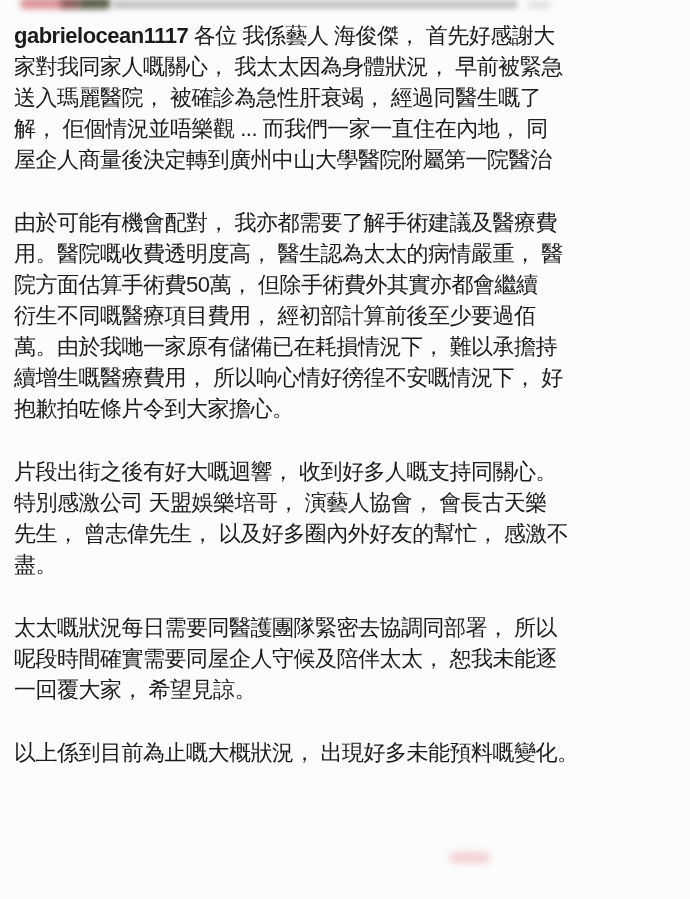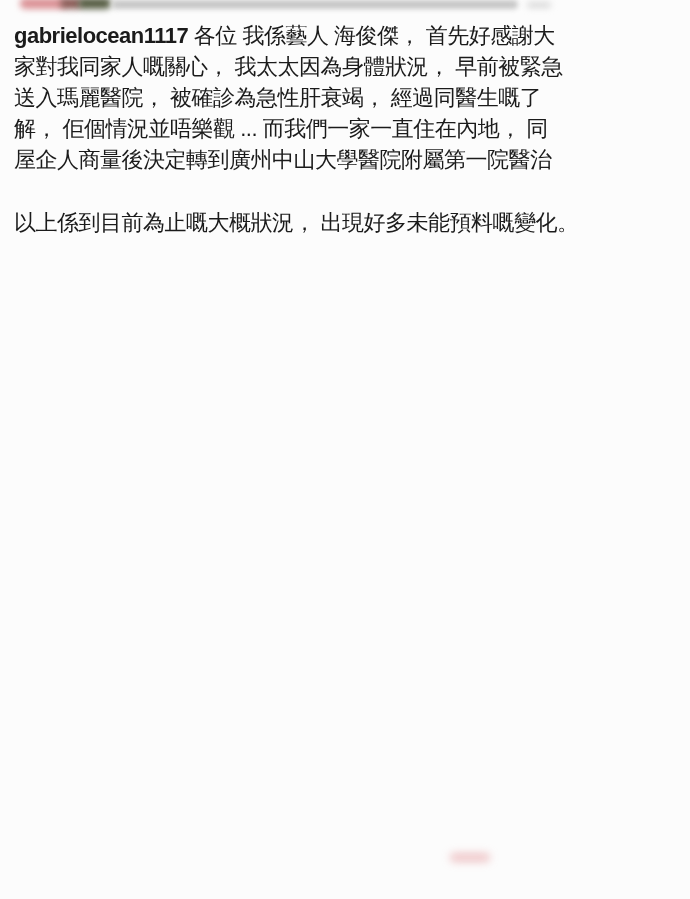"由於可能有機會配對， 我亦都需要了解手術建議及醫療費" p.para { html: none -> <p>由於可能有機會配對， 我亦都需要了解手術建議及醫療費 用。醫院嘅收費透明度高， 醫生認為太太的病情嚴重， 醫 院方面估算手術費50萬， 但除手術費外其實亦都會繼續 衍生不同嘅醫療項目費用， 經初部計算前後至少要過佰 萬。由於我哋一家原有儲備已在耗損情況下， 難以承擔持 續增生嘅醫療費用， 所以响心情好徬徨不安嘅情況下， 好 抱歉拍咗條片令到大家擔心。</p> }
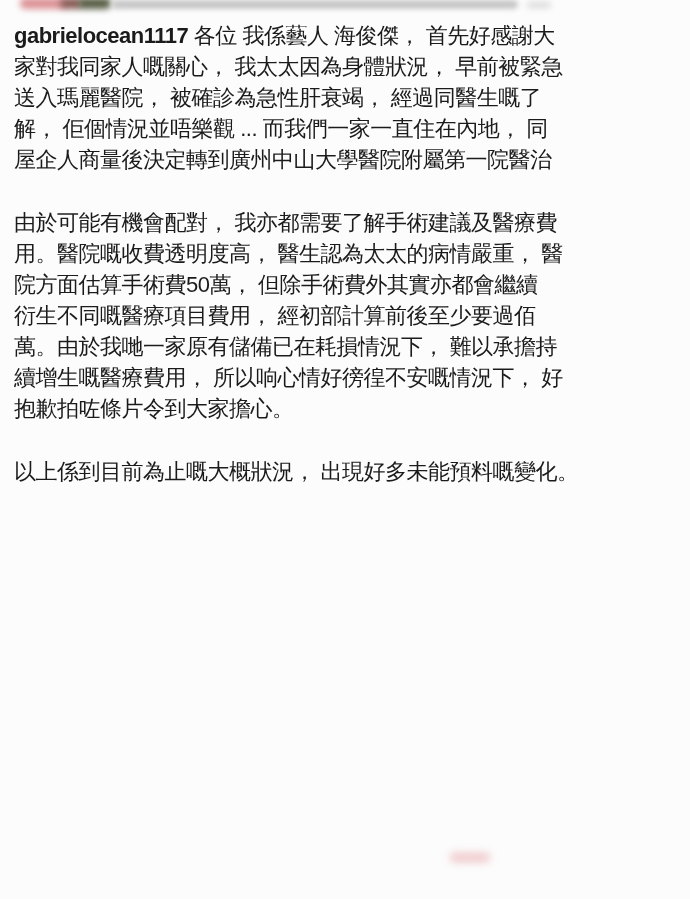"片段出街之後有好大嘅迴響， 收到好多人嘅支持同關心。" p.para { html: none -> <p>片段出街之後有好大嘅迴響， 收到好多人嘅支持同關心。 特別感激公司 天盟娛樂培哥， 演藝人協會， 會長古天樂 先生， 曾志偉先生， 以及好多圈內外好友的幫忙， 感激不 盡。</p> }
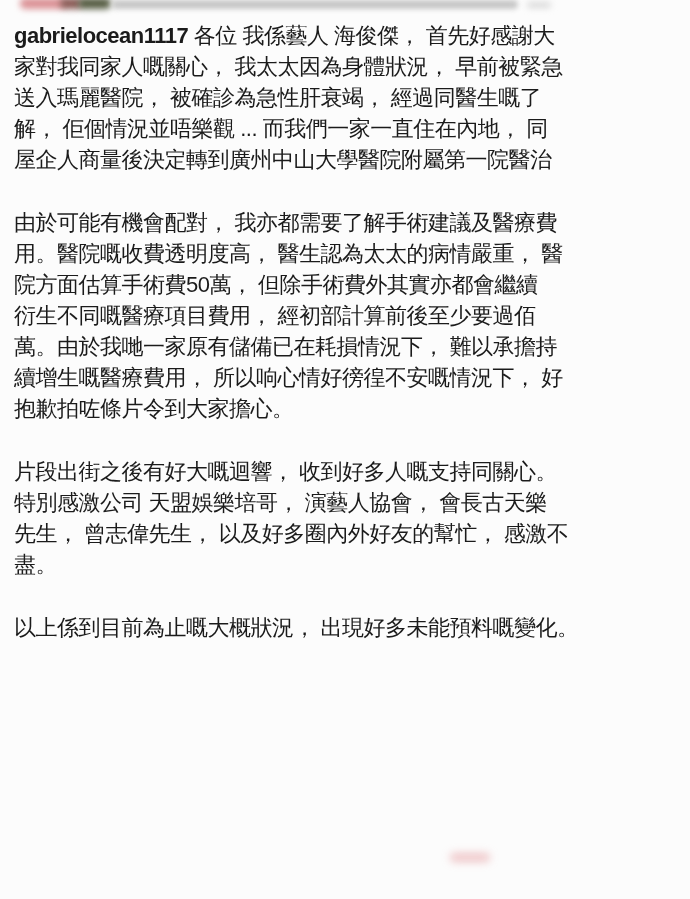"太太嘅狀況每日需要同醫護團隊緊密去協調同部署， 所以" p.para { html: none -> <p>太太嘅狀況每日需要同醫護團隊緊密去協調同部署， 所以 呢段時間確實需要同屋企人守候及陪伴太太， 恕我未能逐 一回覆大家， 希望見諒。</p> }
